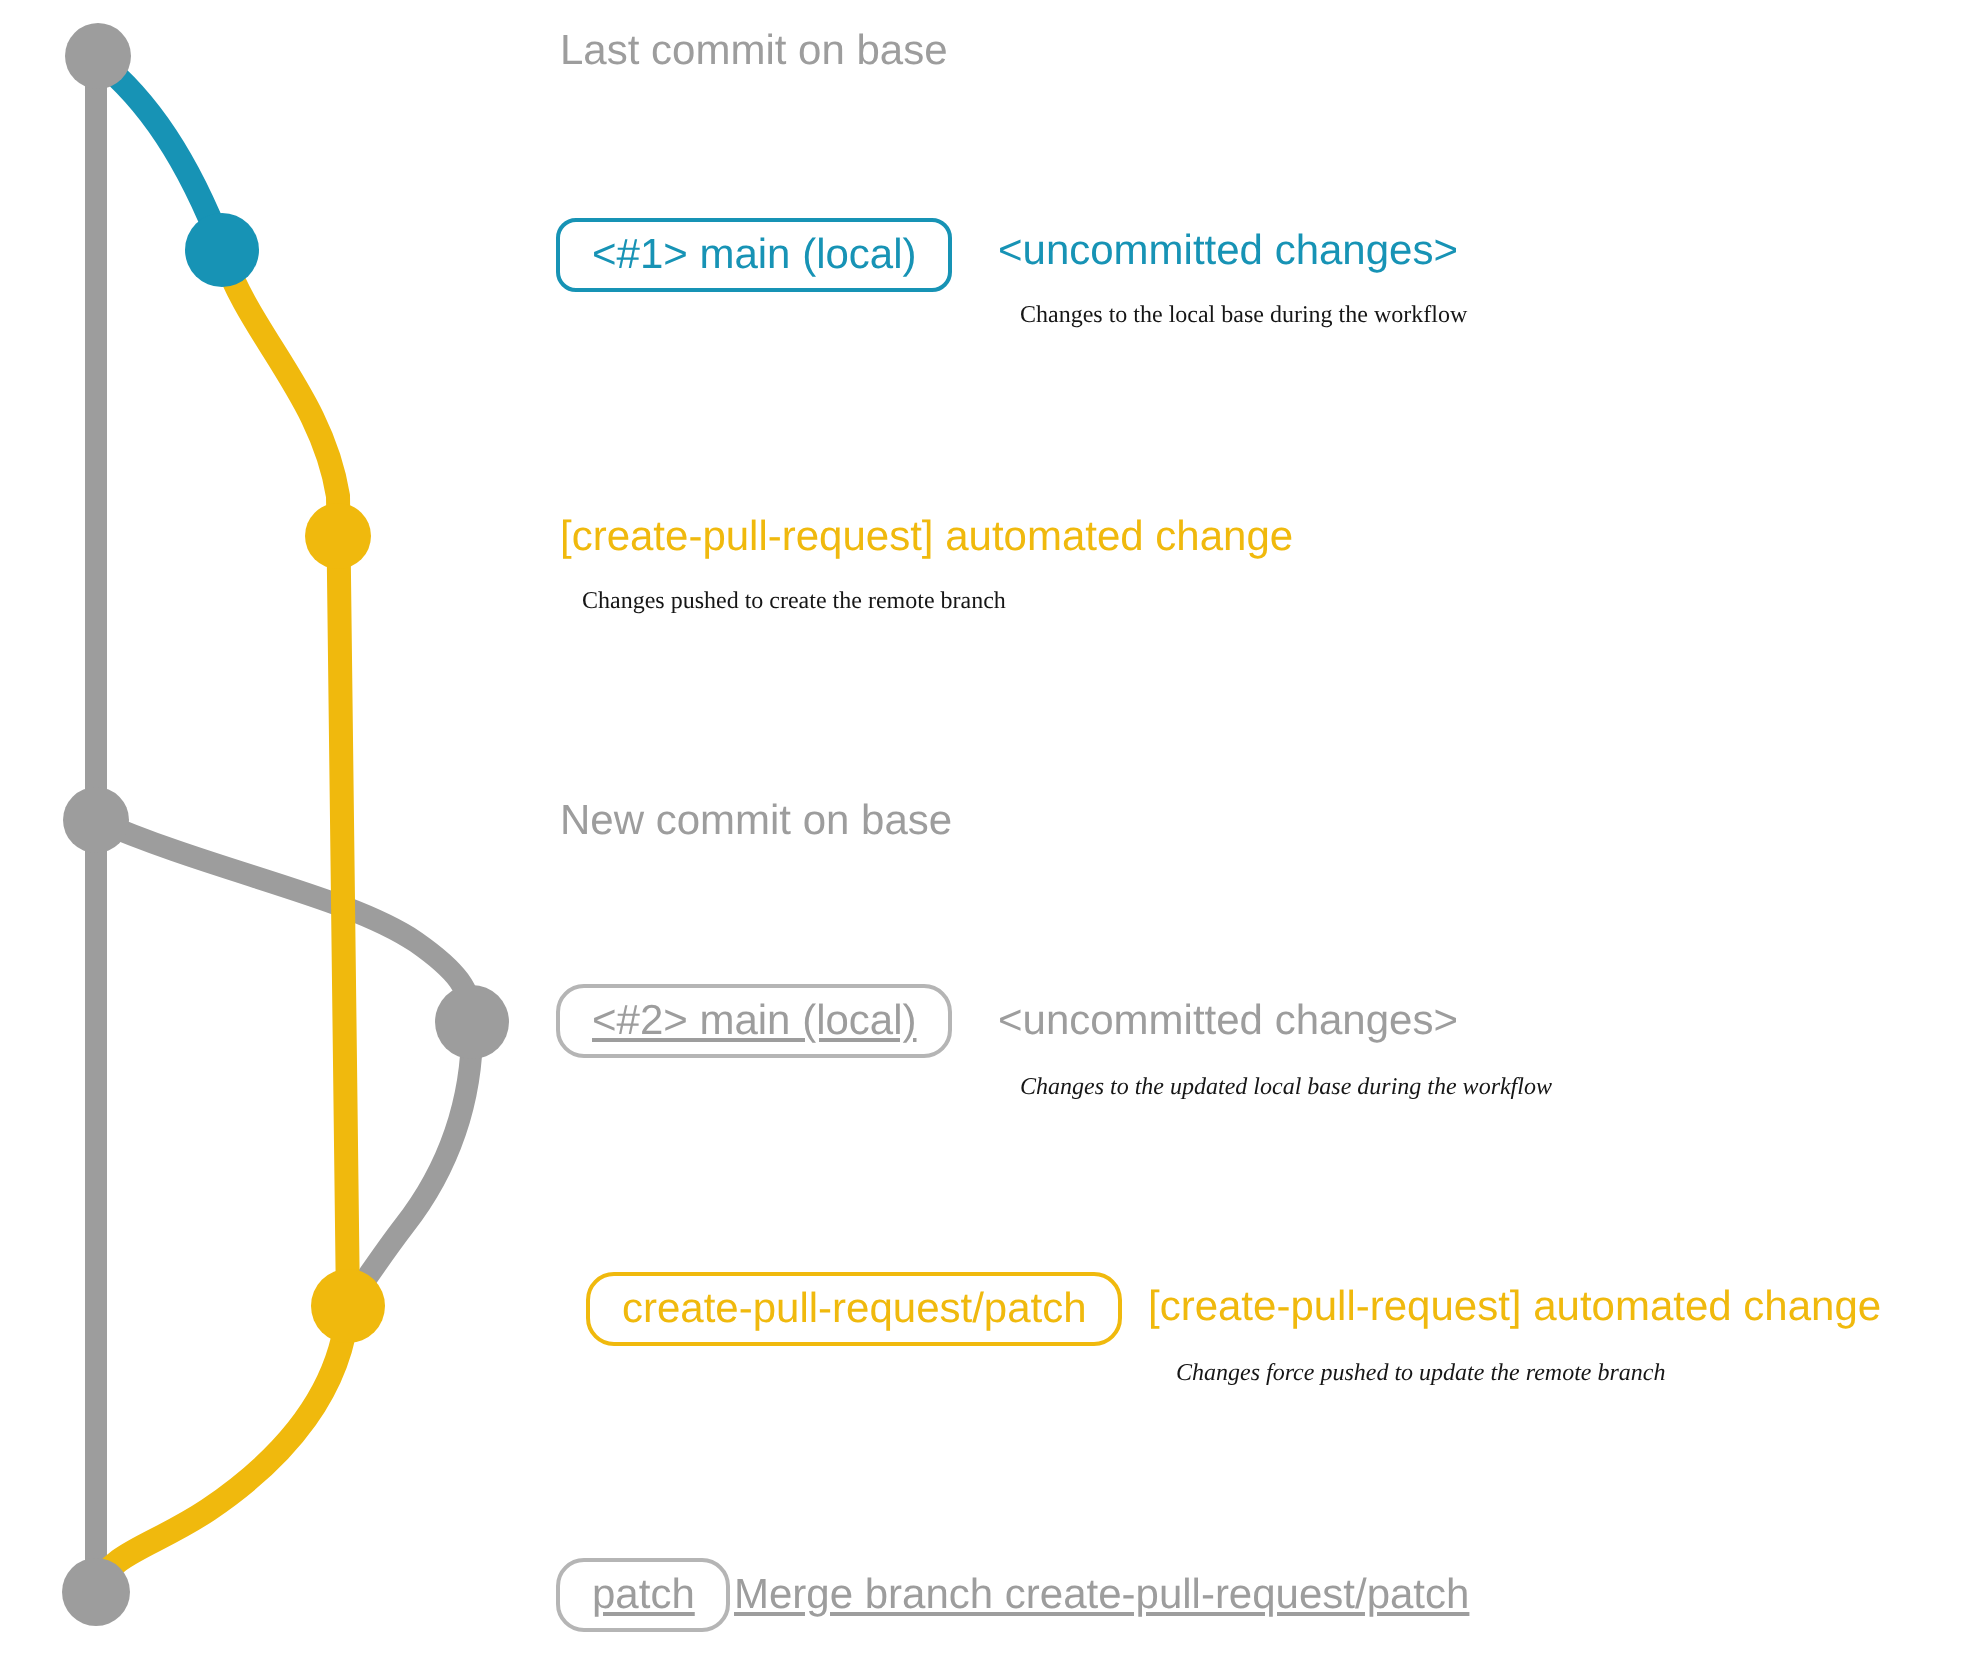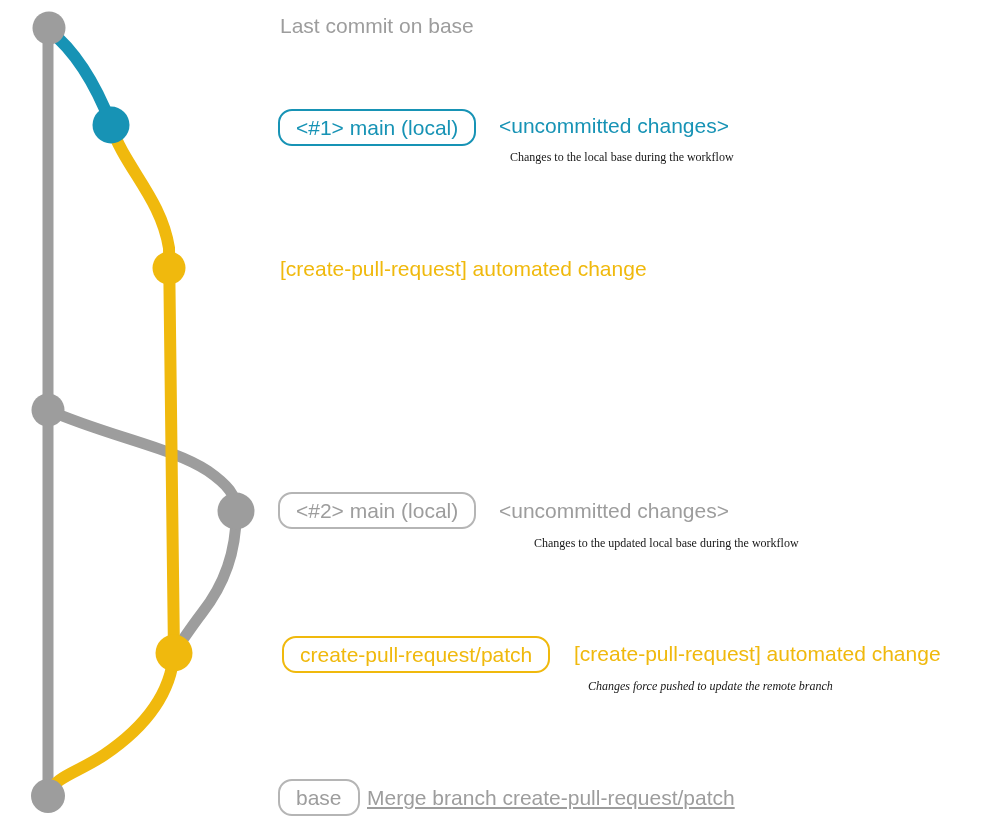"<#1> main (local)" .blue { border-radius: none -> 10px }
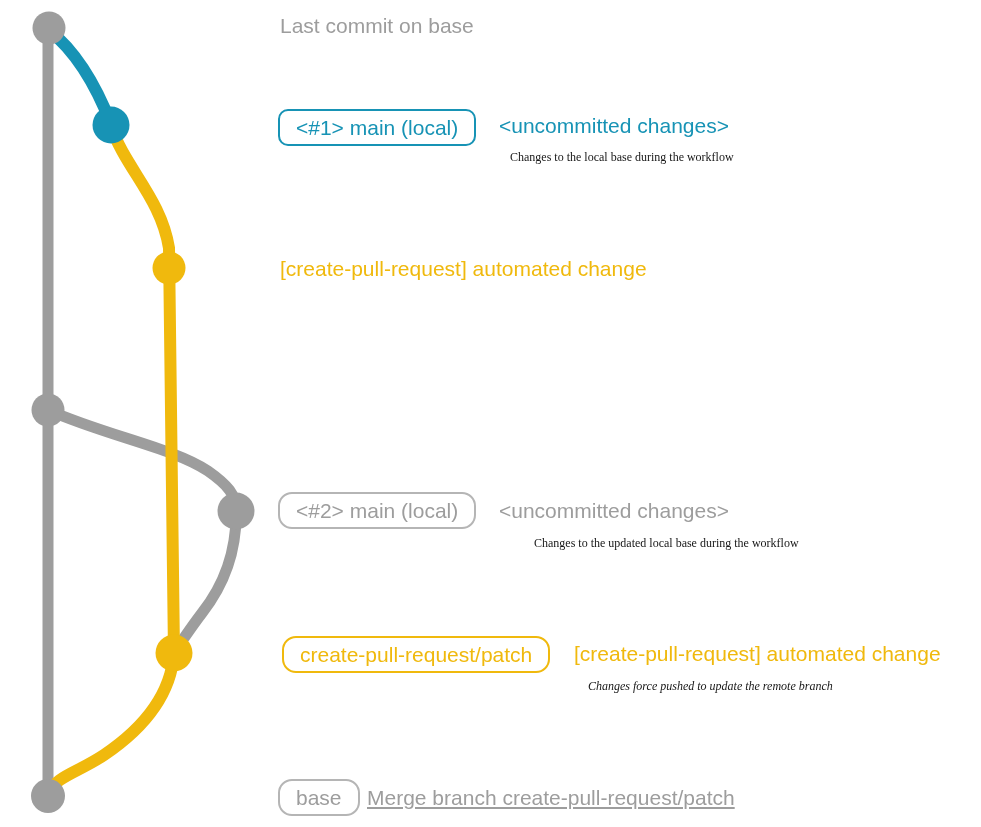"Changes pushed to create the" div.desc { html: none -> <div>Changes pushed to create the remote branch</div> }
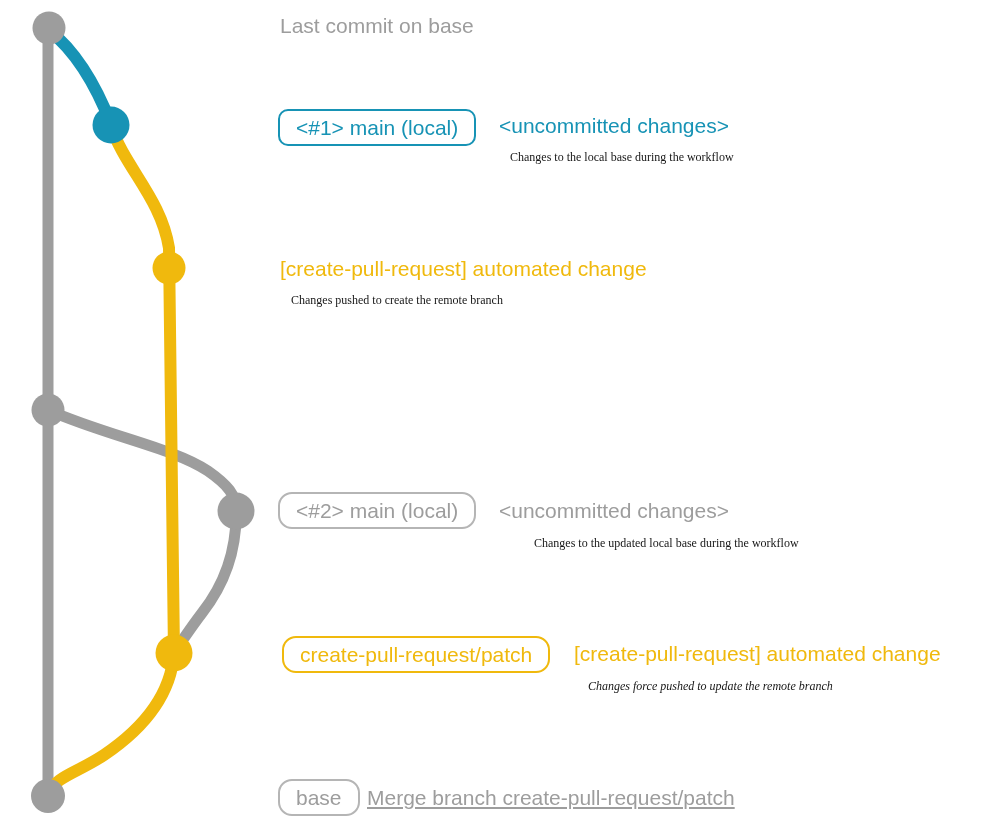"New commit on base" div.label { html: none -> <div>New commit on base</div> }
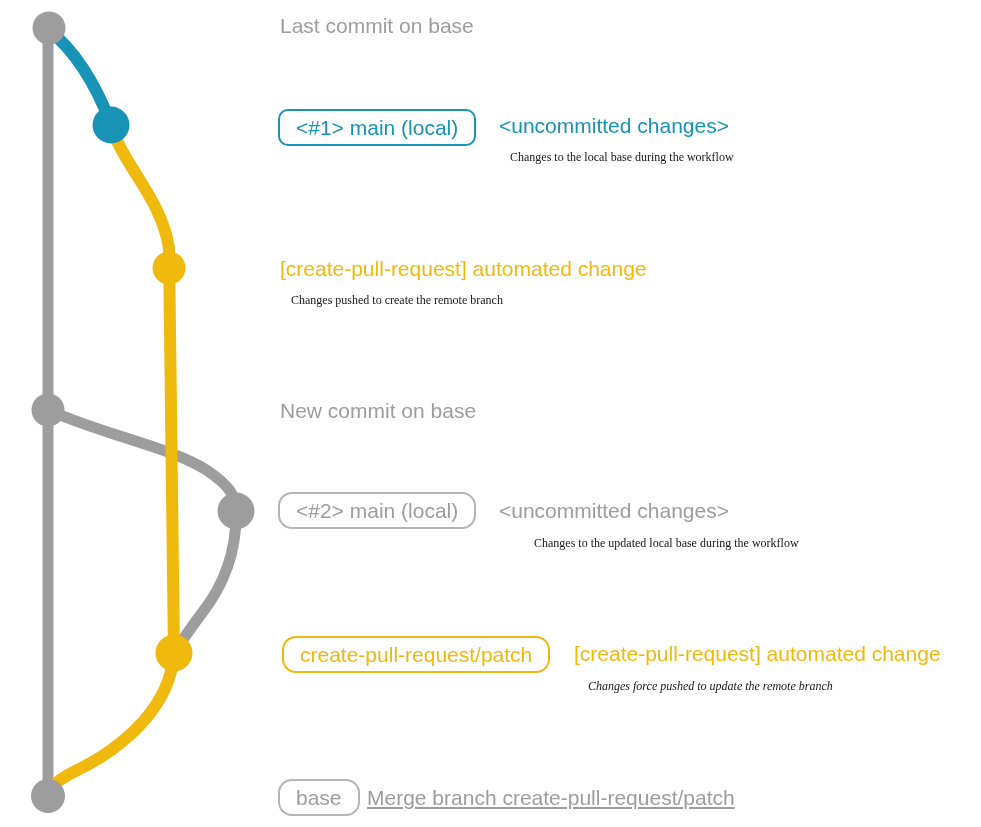"<#2> main (local)" .badge.gray { text-decoration: none -> underline }
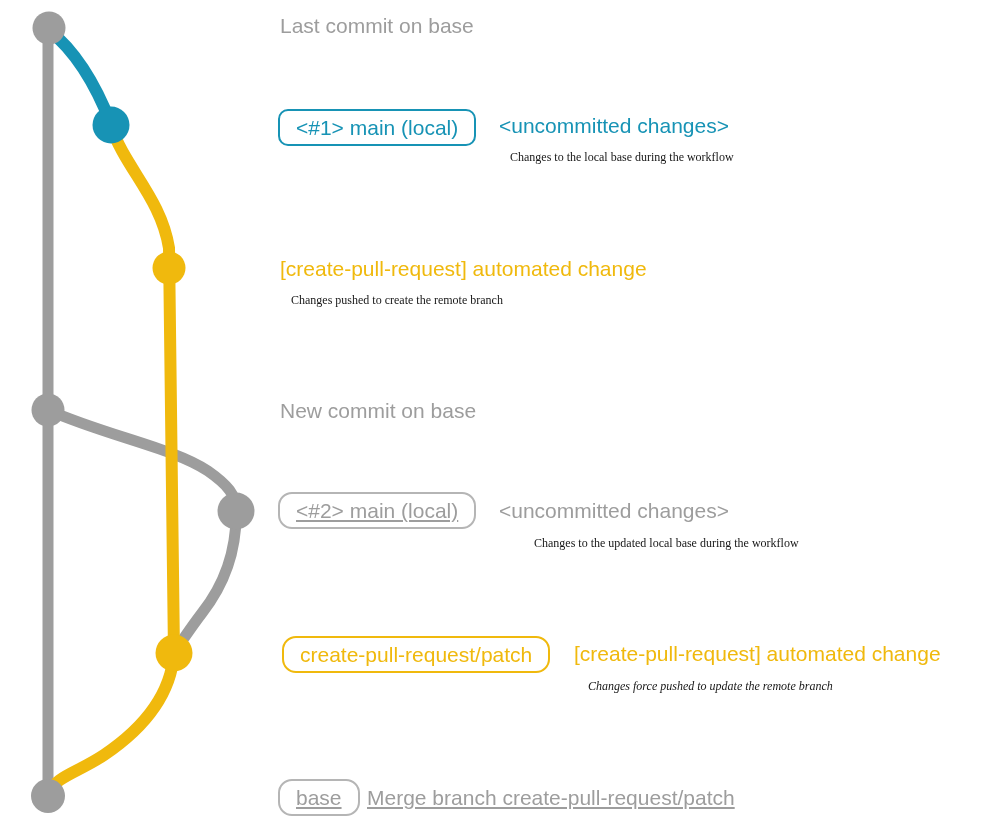"Changes to the updated local" div.desc { font-style: none -> italic; left: 512px -> 488px }
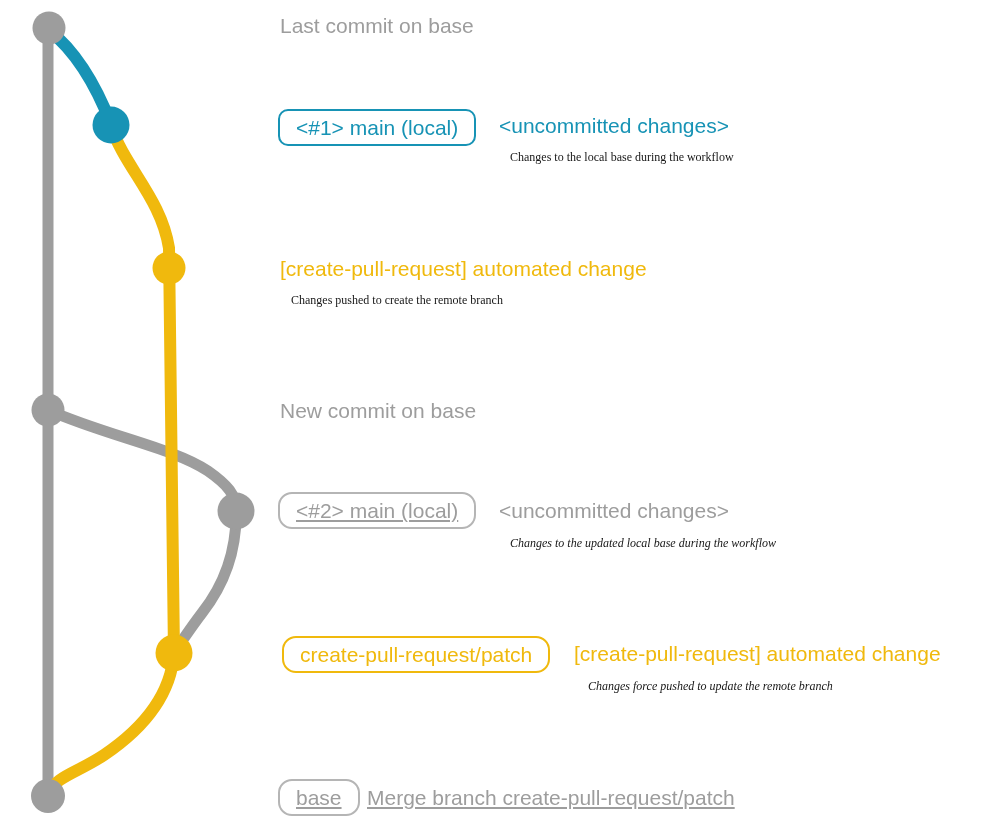"create-pull-request/patch" div.badge { left: 260px -> 271px }
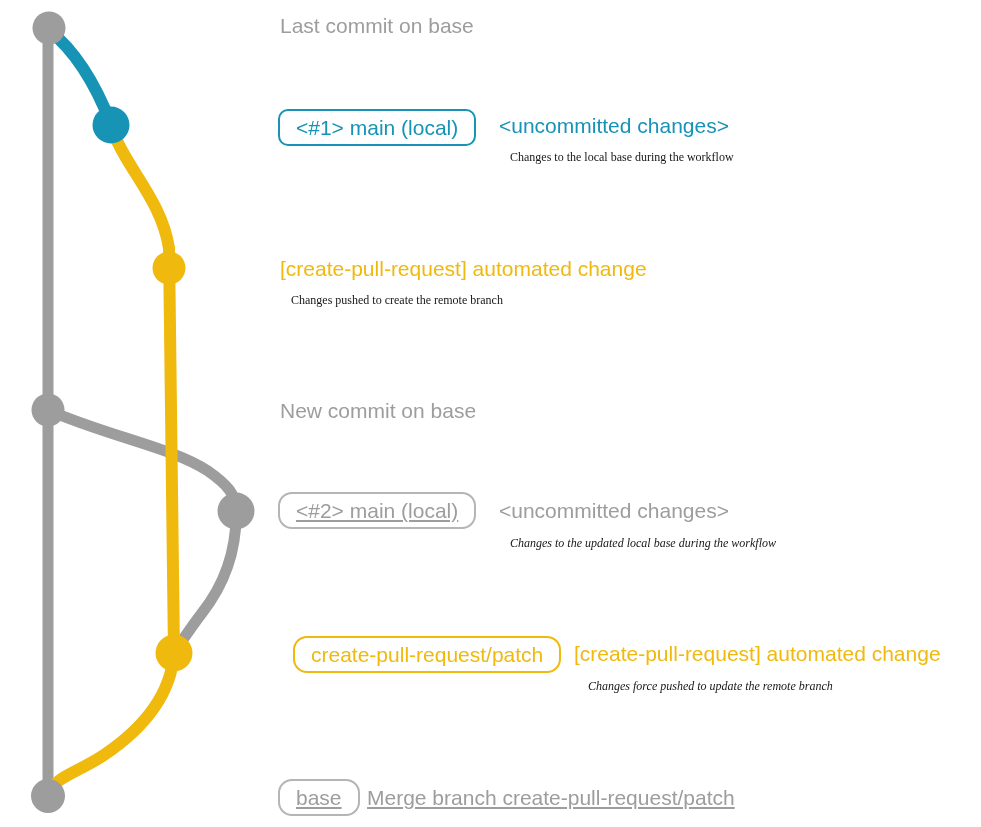"base" div.badge { text: base -> patch }
